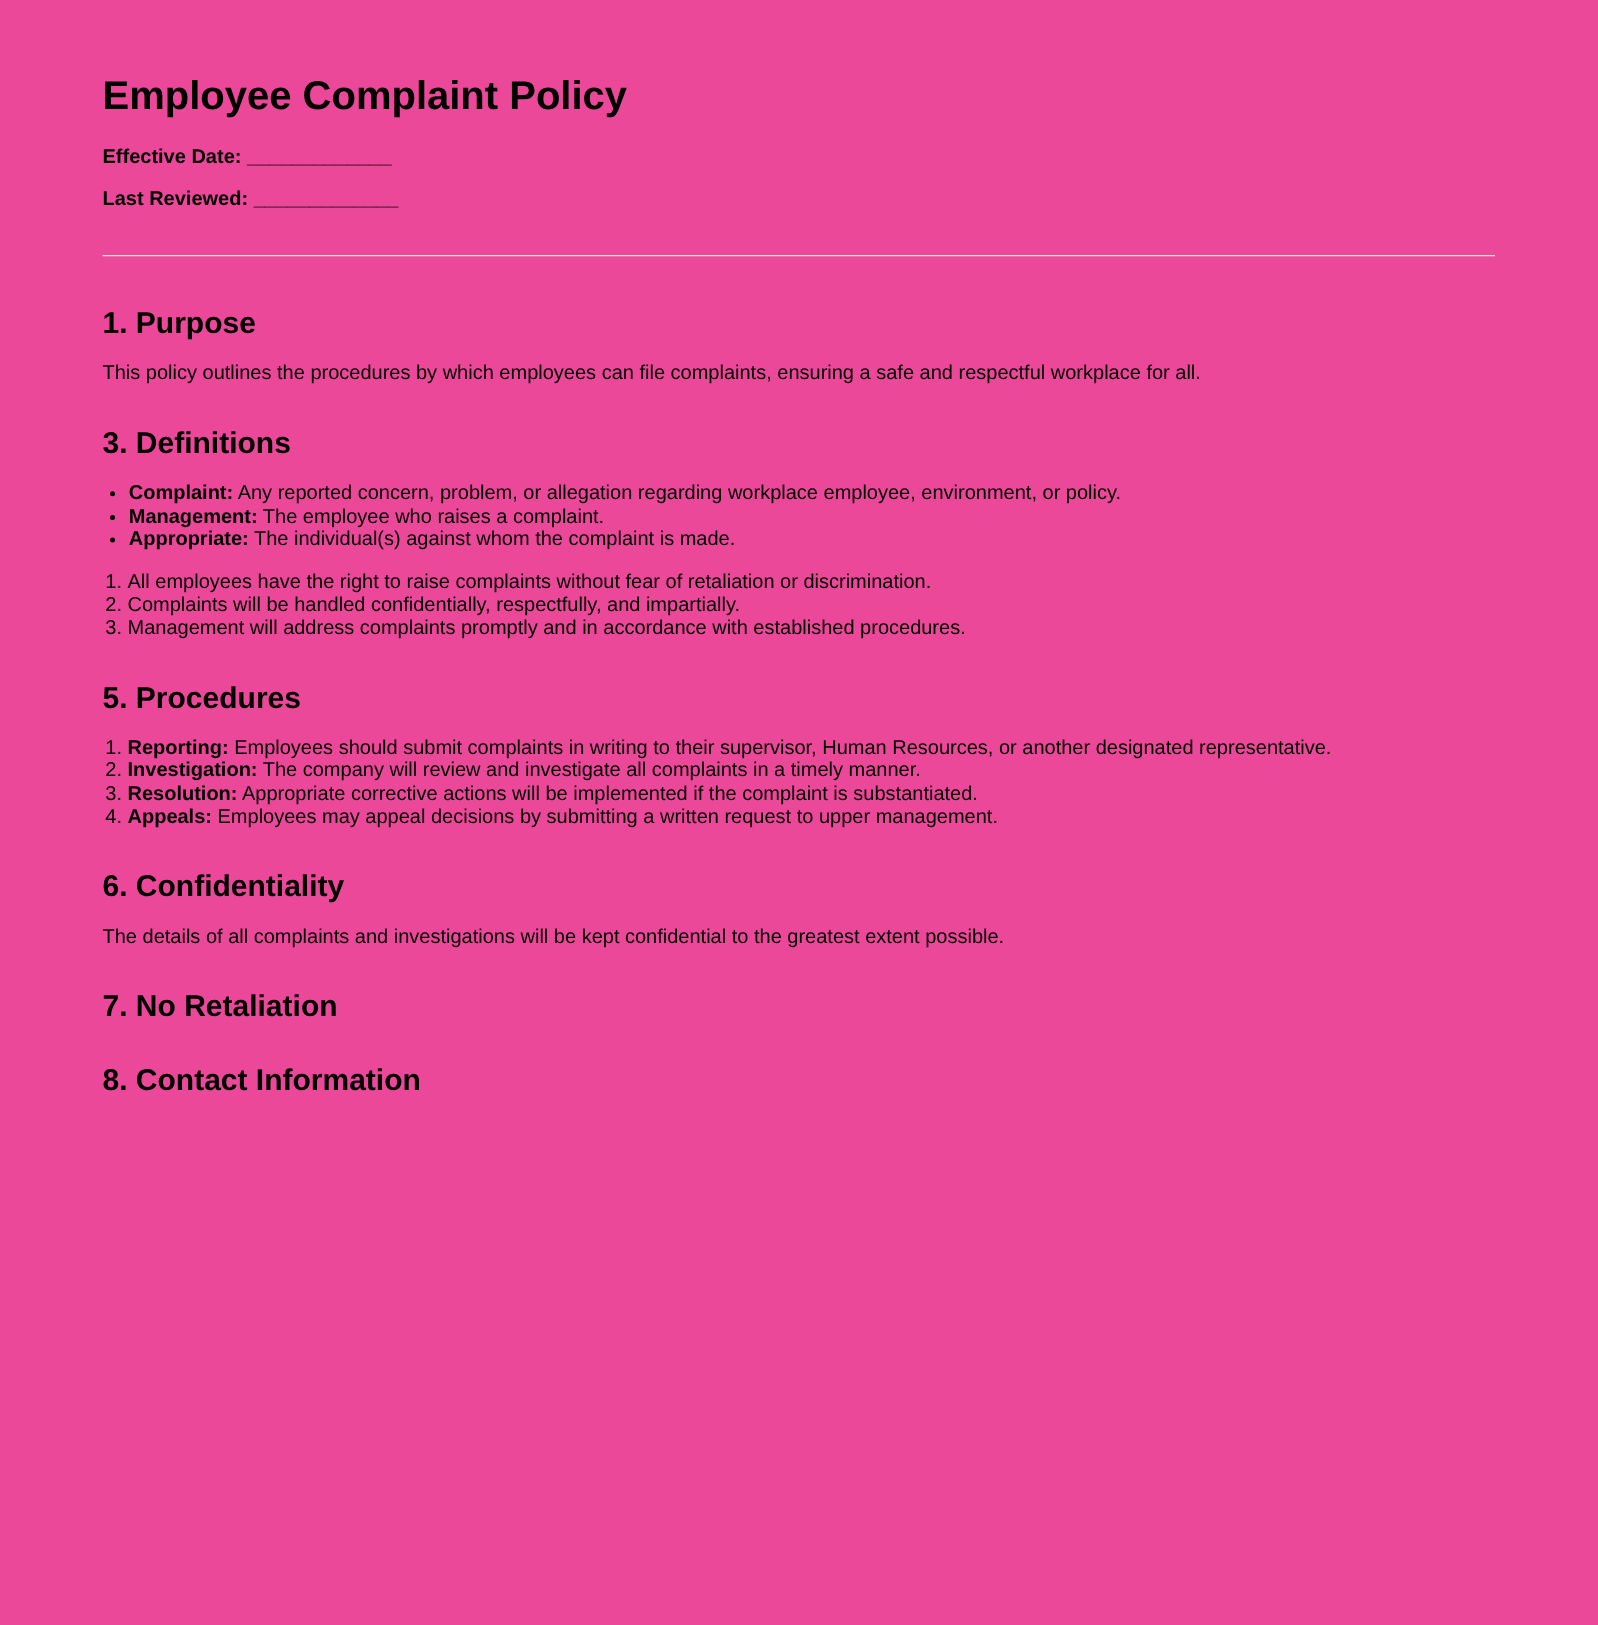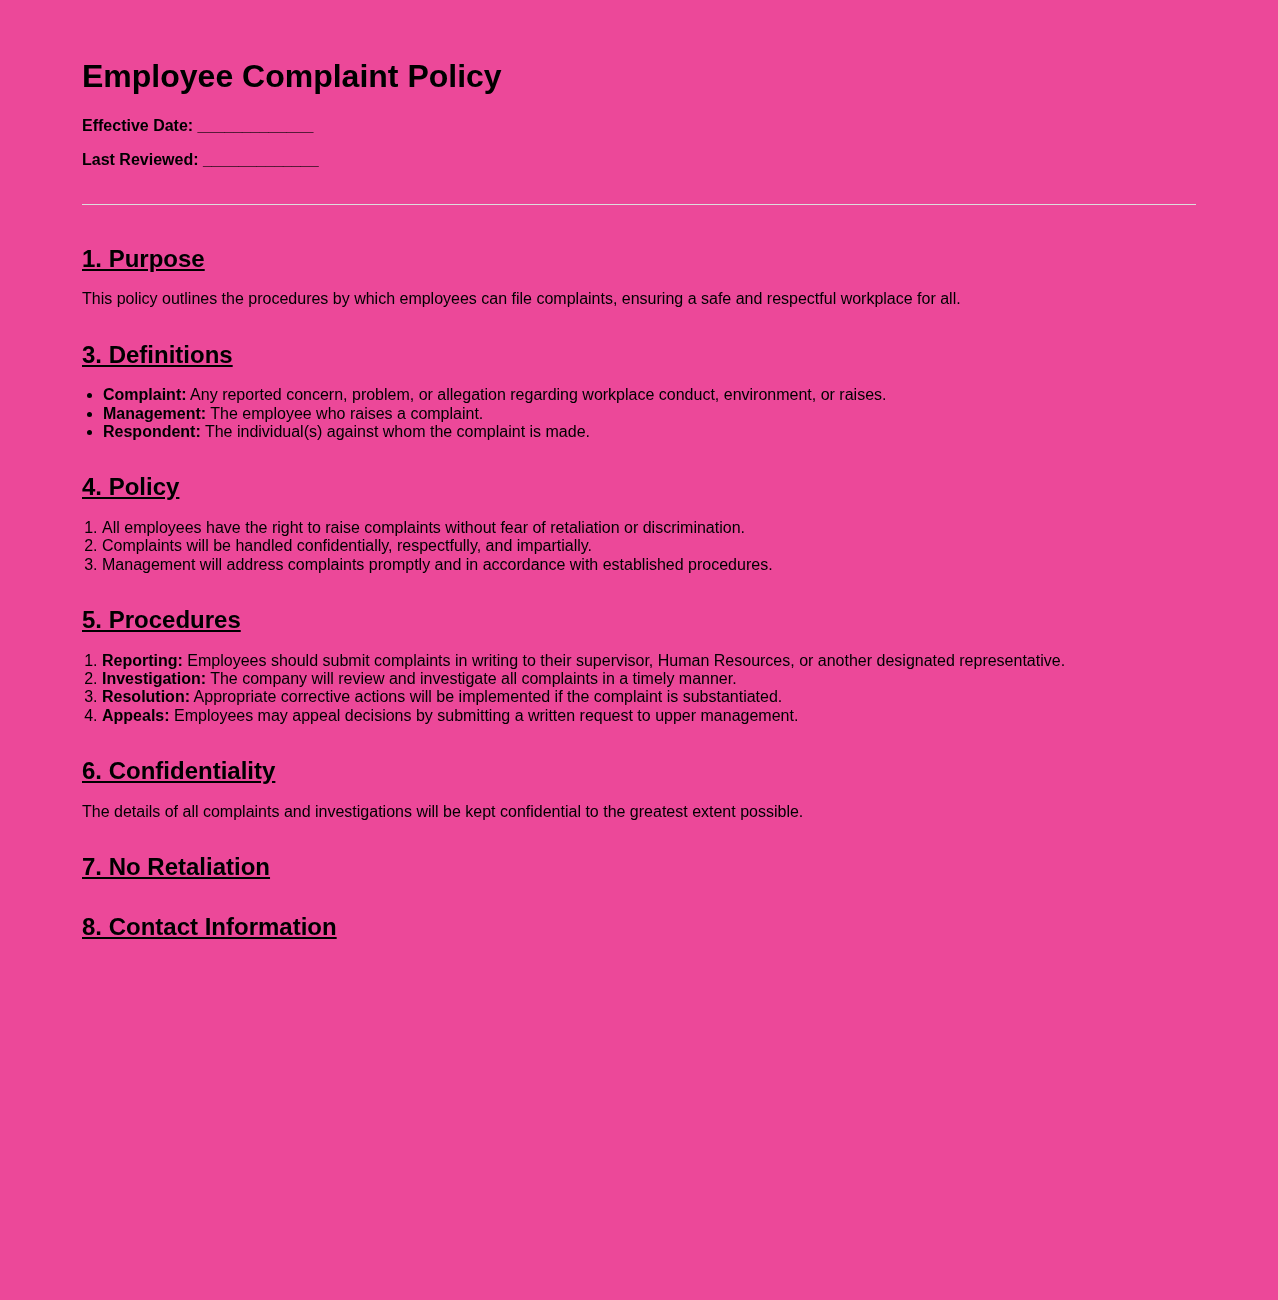"1. Purpose" h2 { text-decoration: underline -> none }
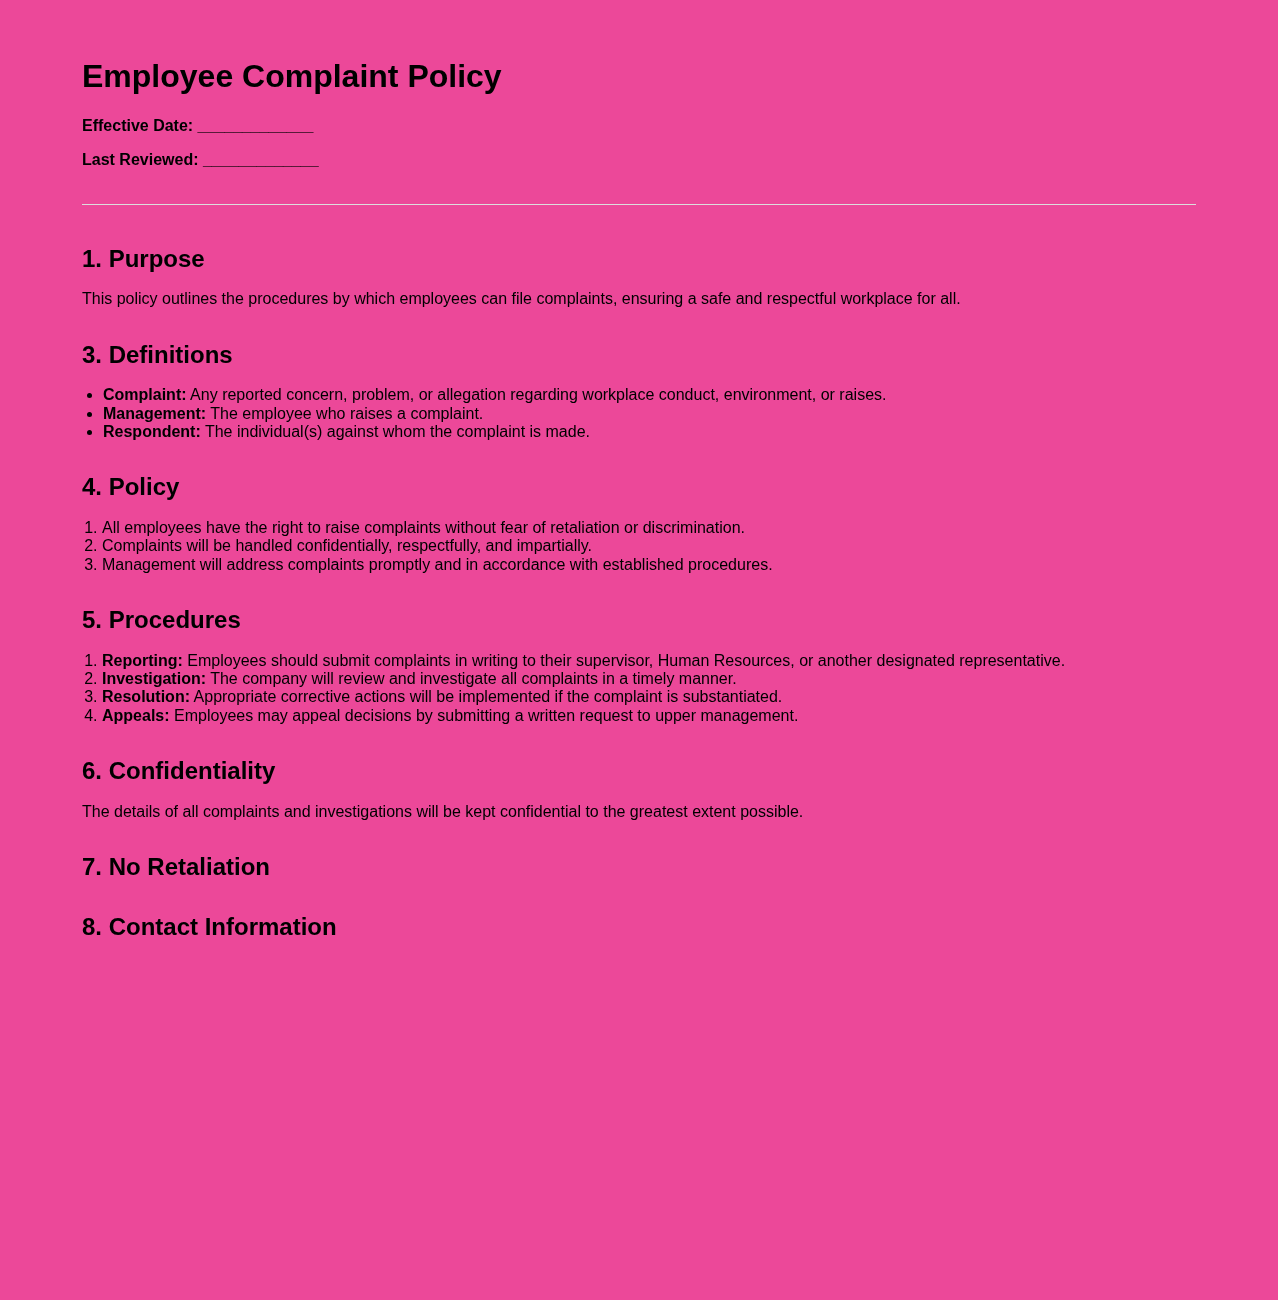"Any reported concern, problem, or" span { text: conduct, environment, or raises -> employee, environment, or policy }
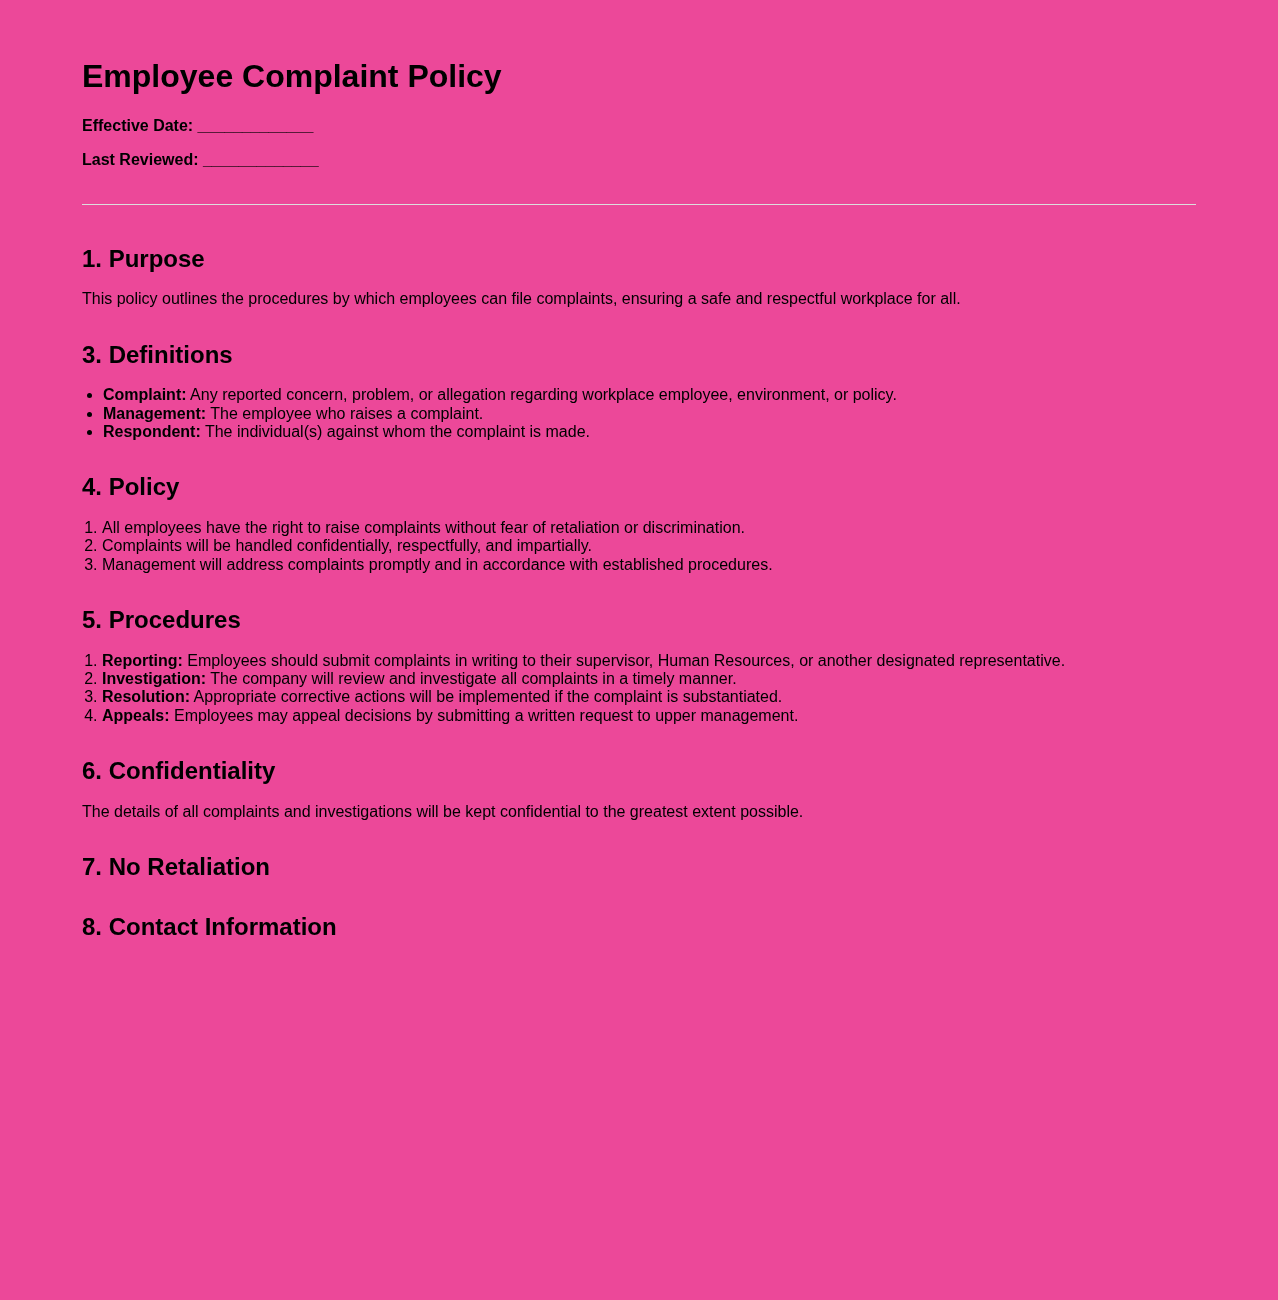"Respondent:" strong { text: Respondent -> Appropriate }
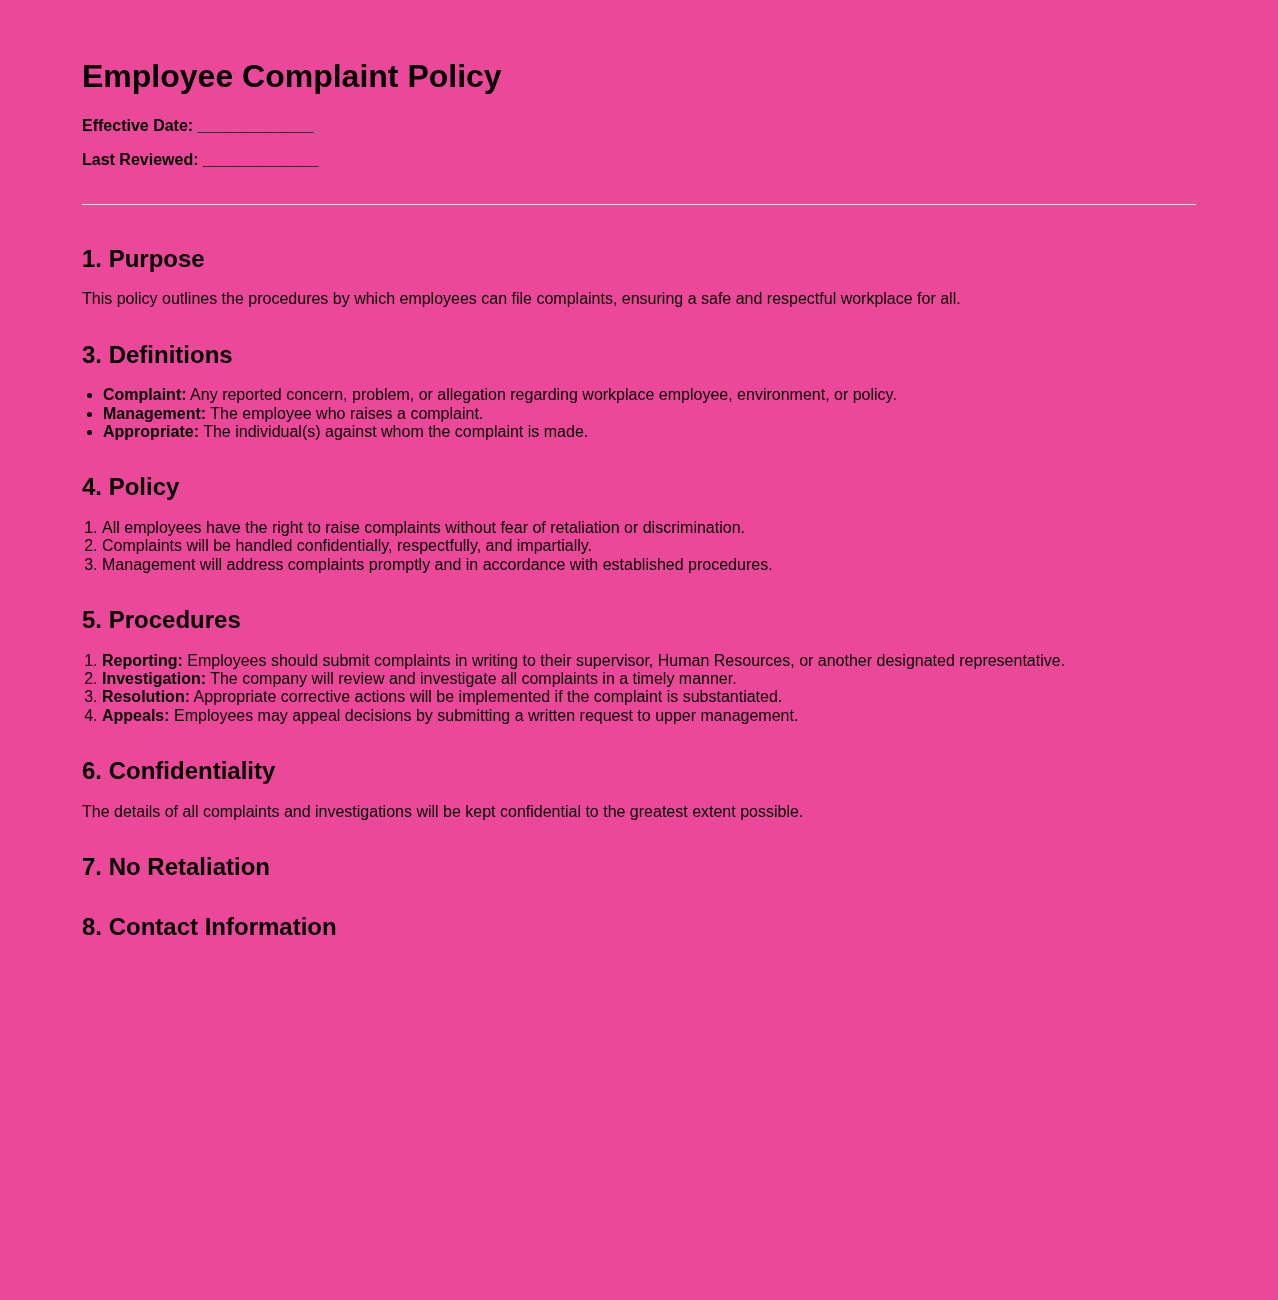"4. Policy" h2 { html: <h2>4. Policy</h2> -> none }
